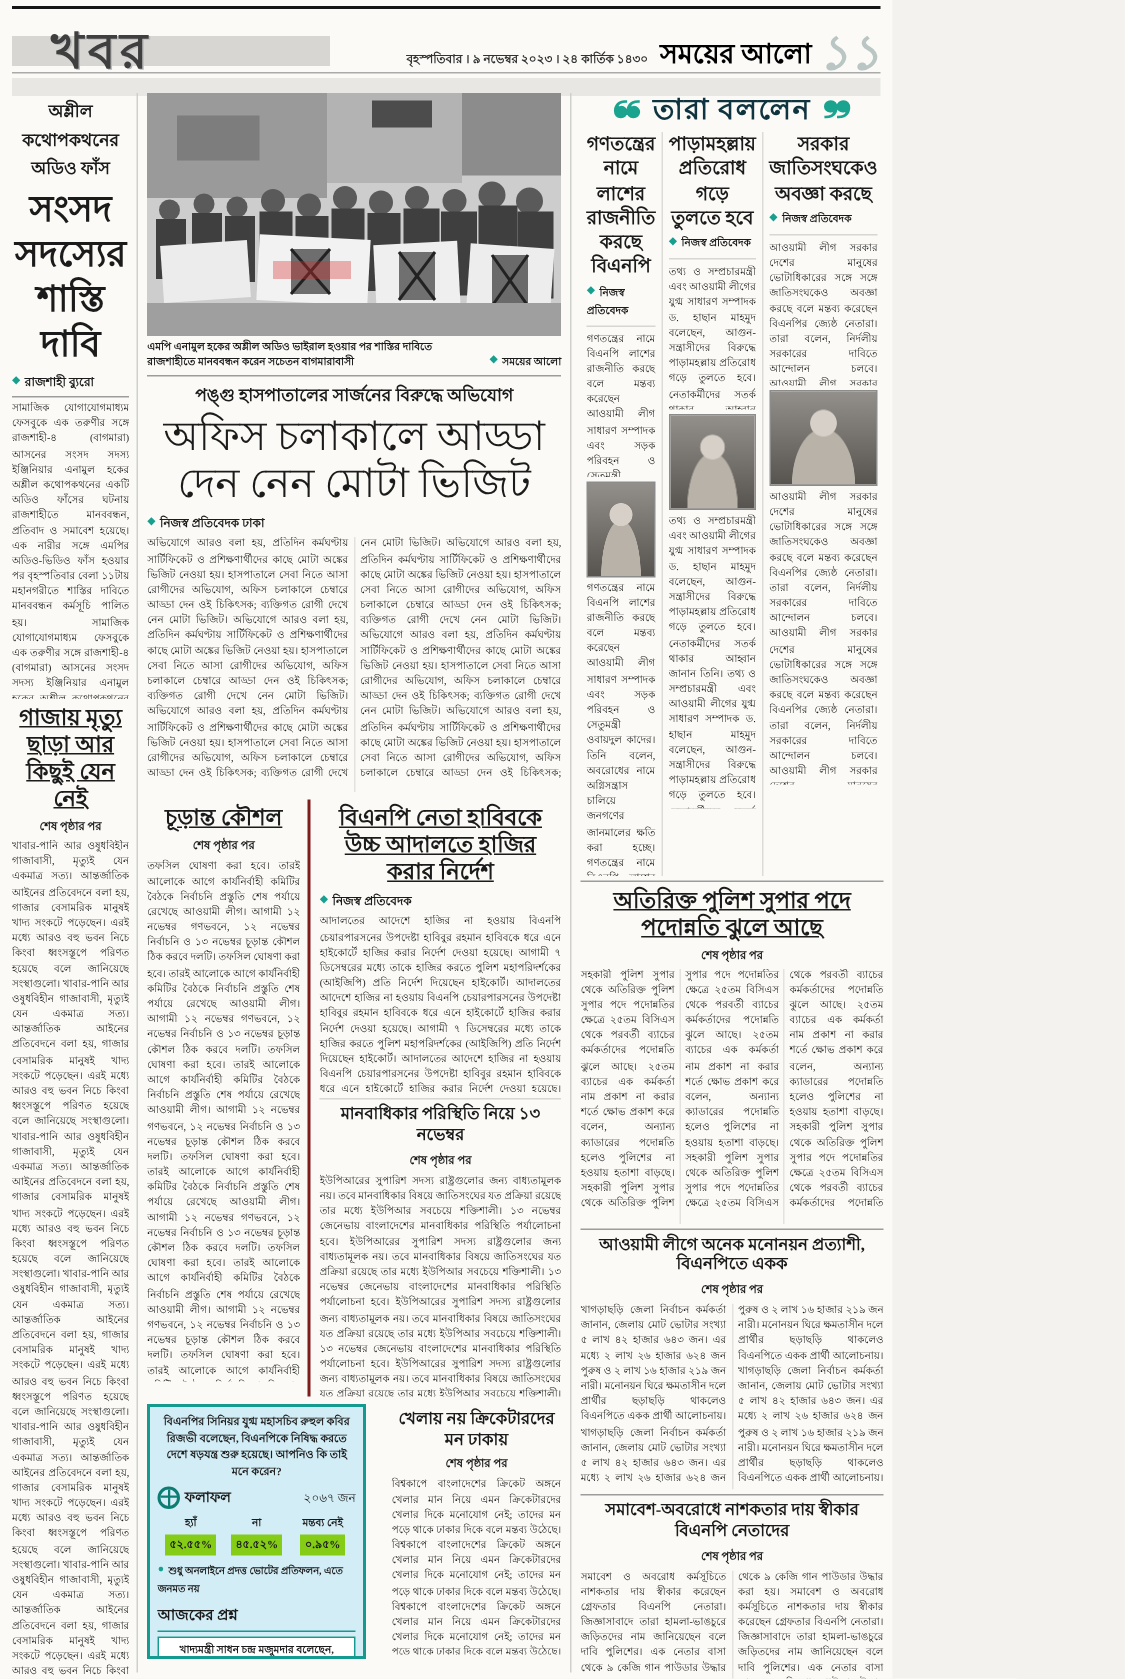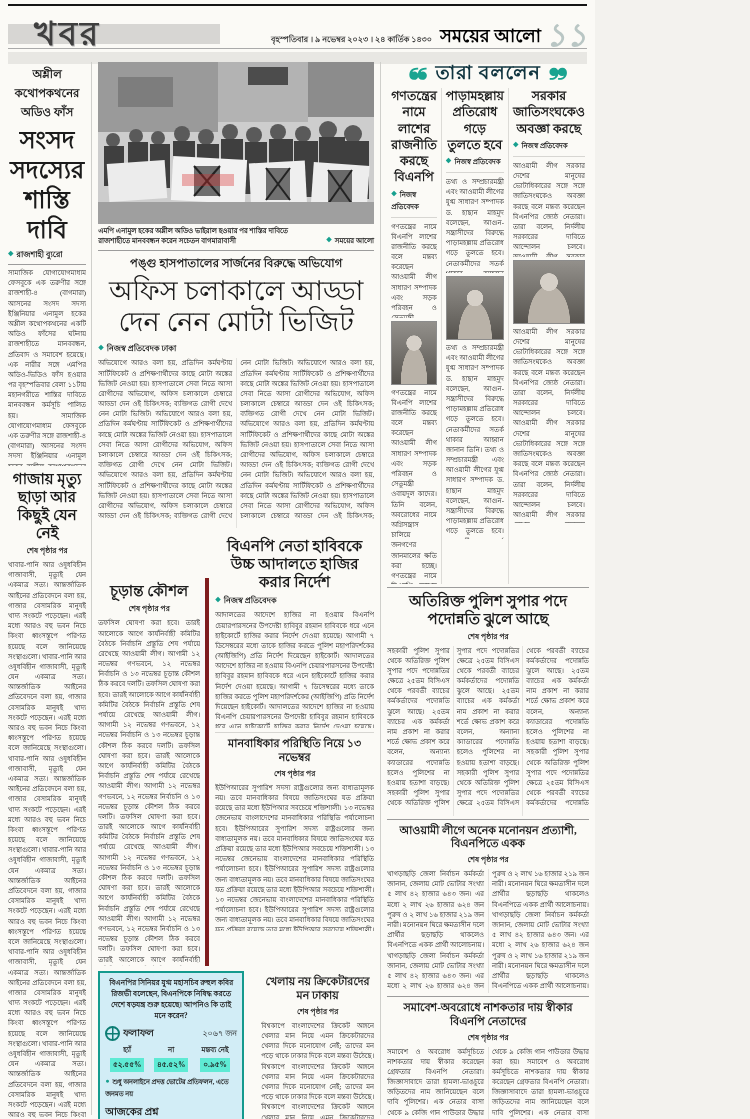"গাজায় মৃত্যু ছাড়া আর কিছুই" .h-md { text-decoration: none -> underline }
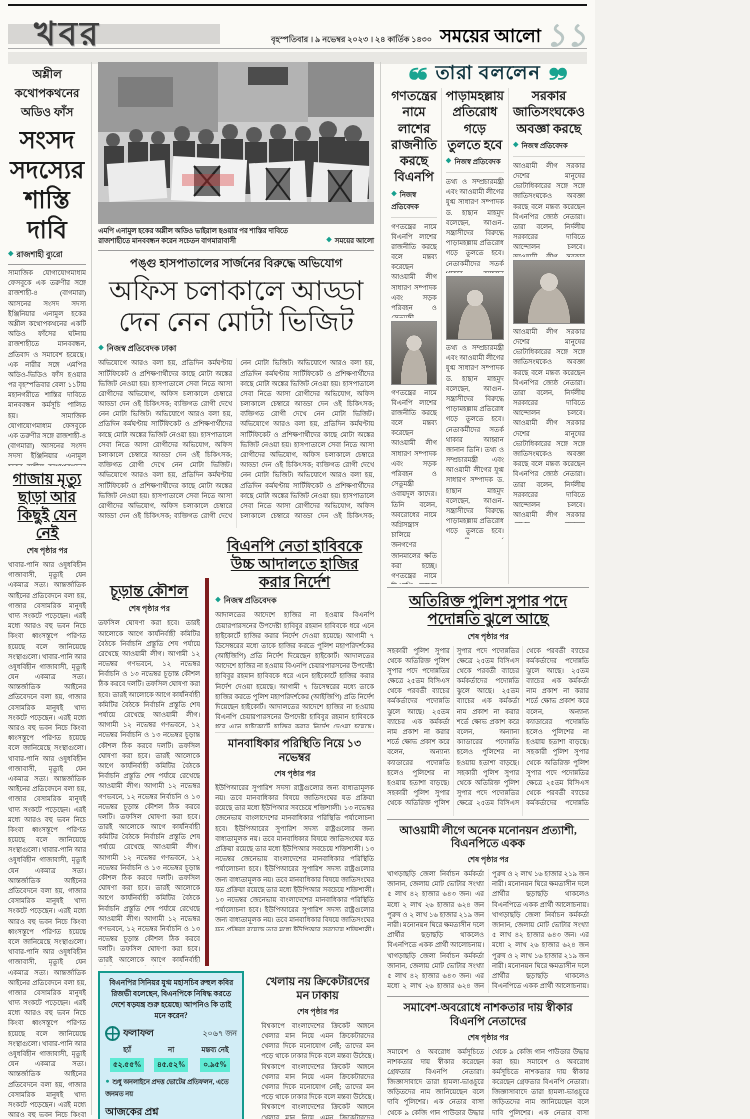"চূড়ান্ত কৌশল" .chur { border-right: 4px solid #7f1d1d -> 2px solid #7f1d1d; margin-top: 45px -> none }
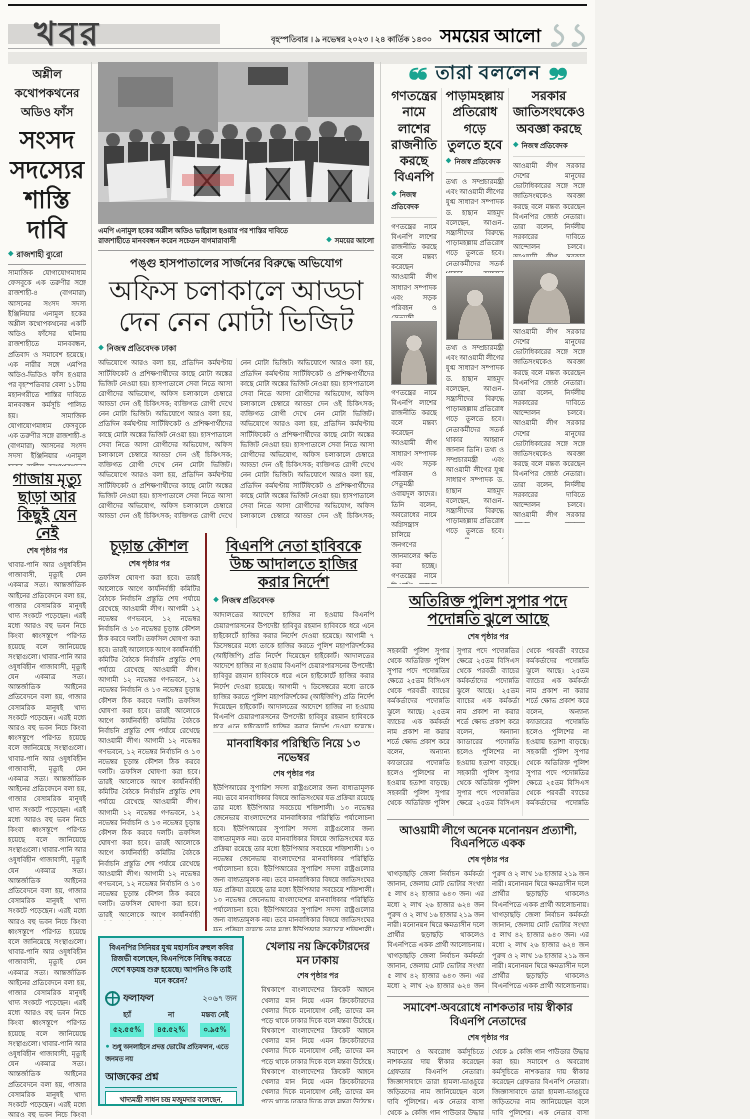"৫২.৫৫%" .chip { background: #5eead4 -> #84cc16 }
